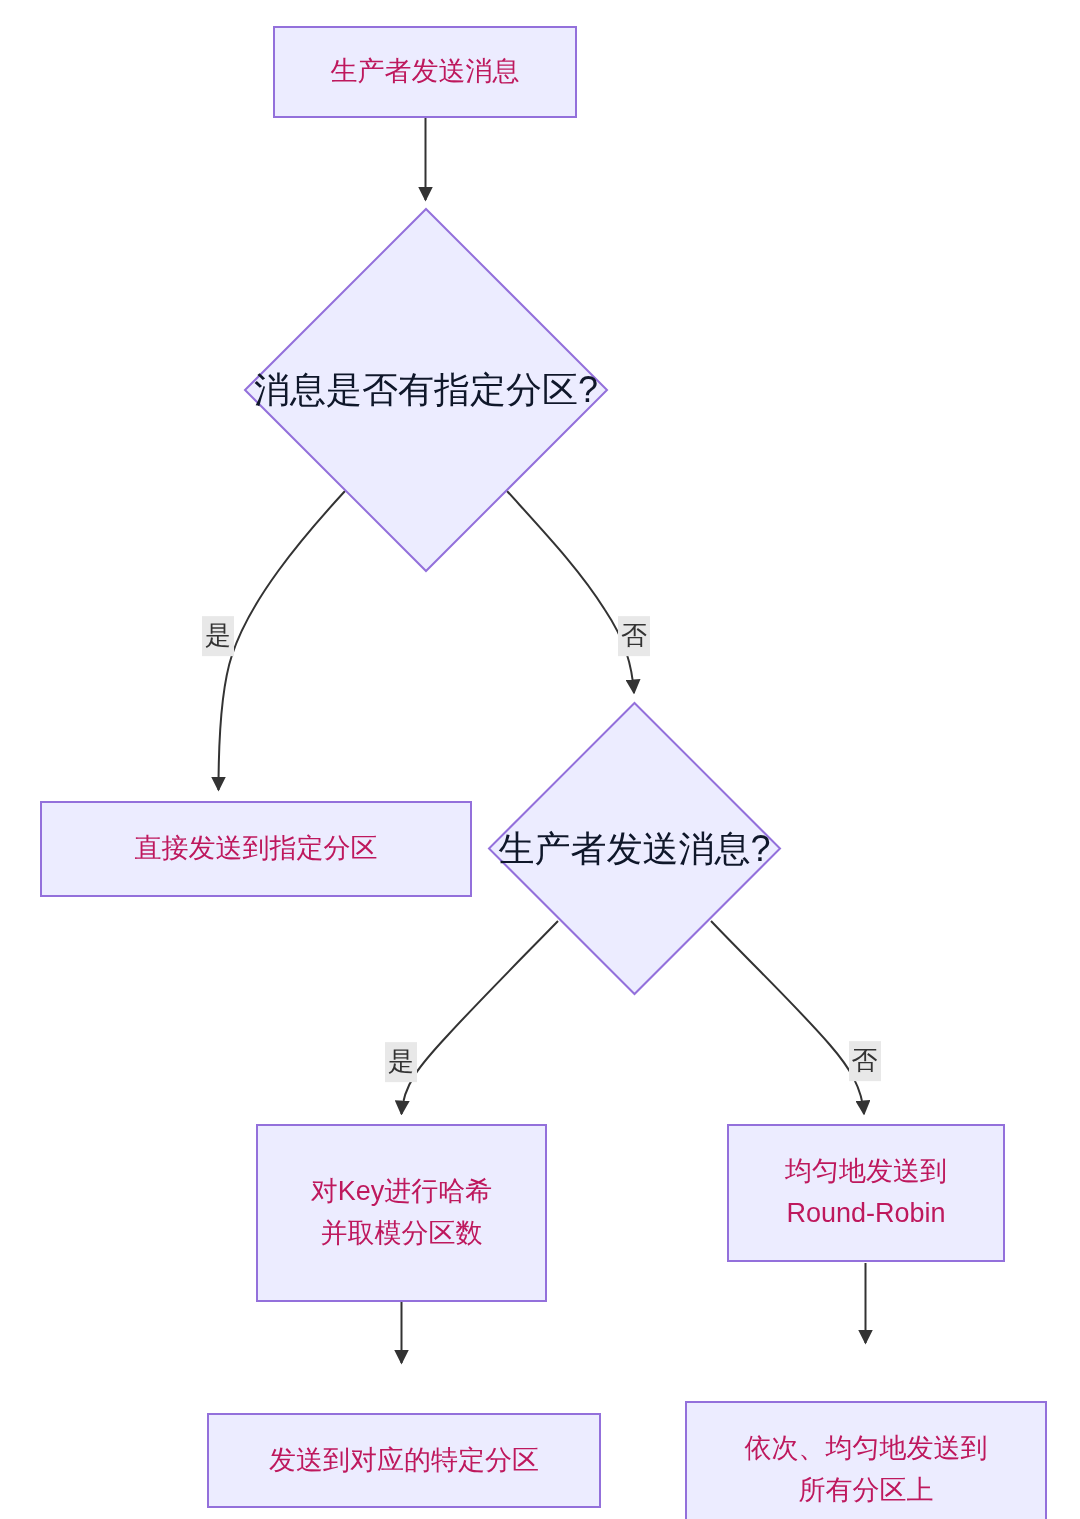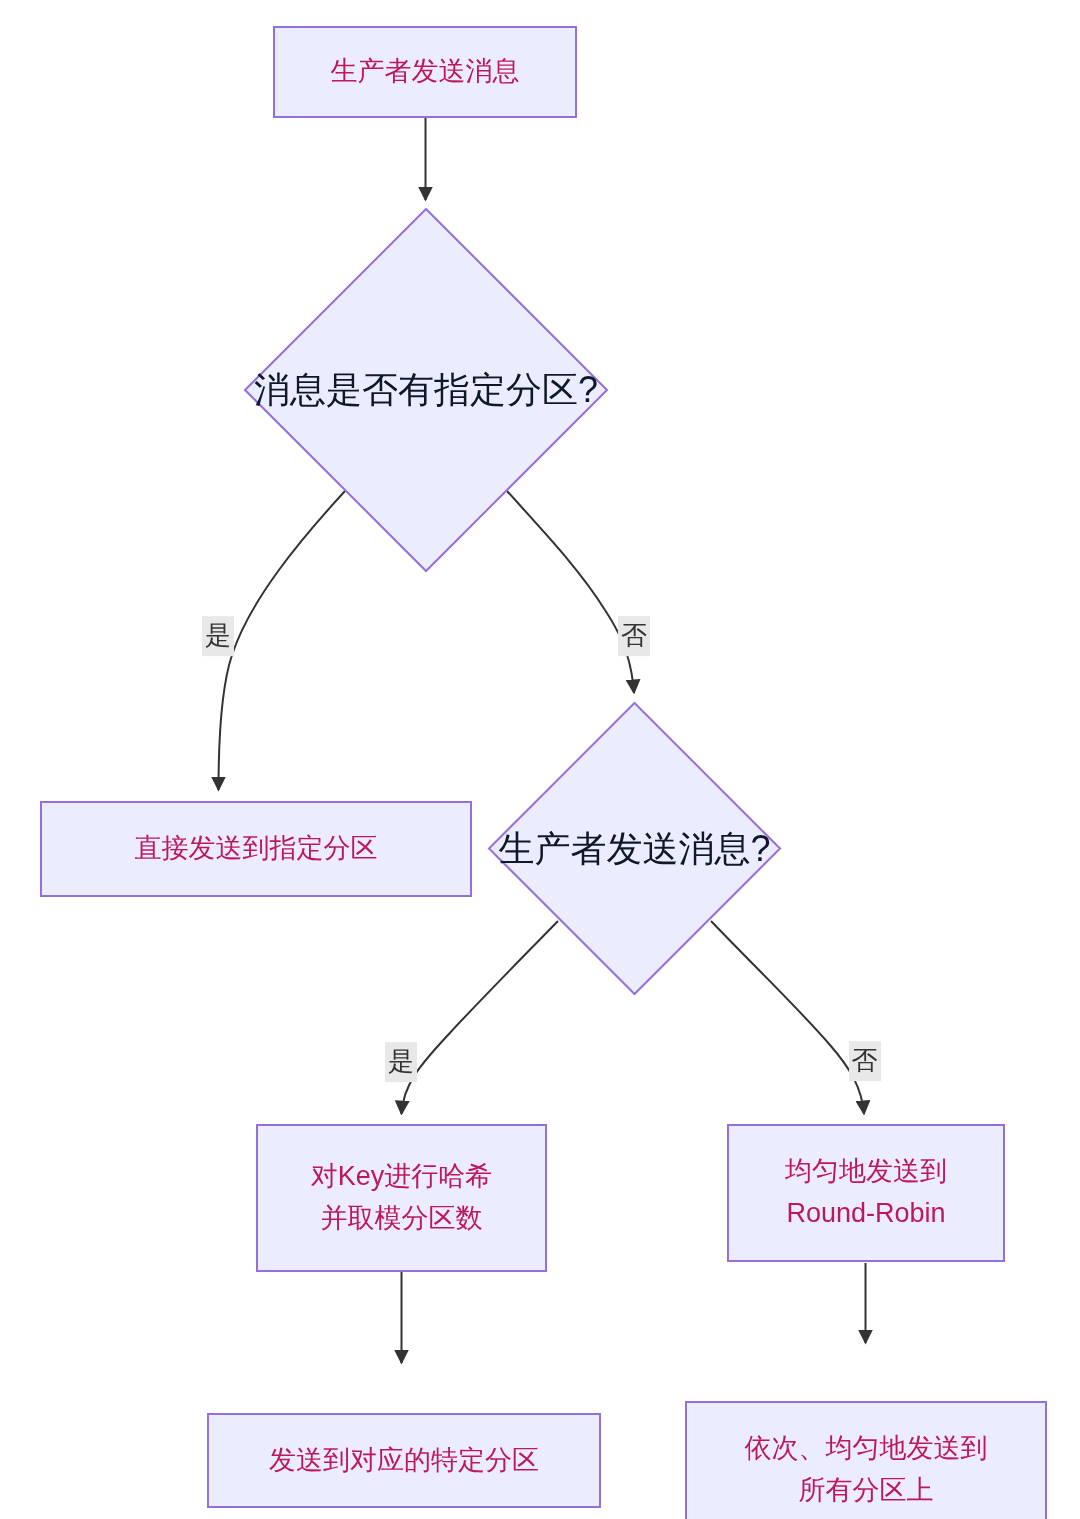"对Key进行哈希" div.node { height: 148px -> 178px }
